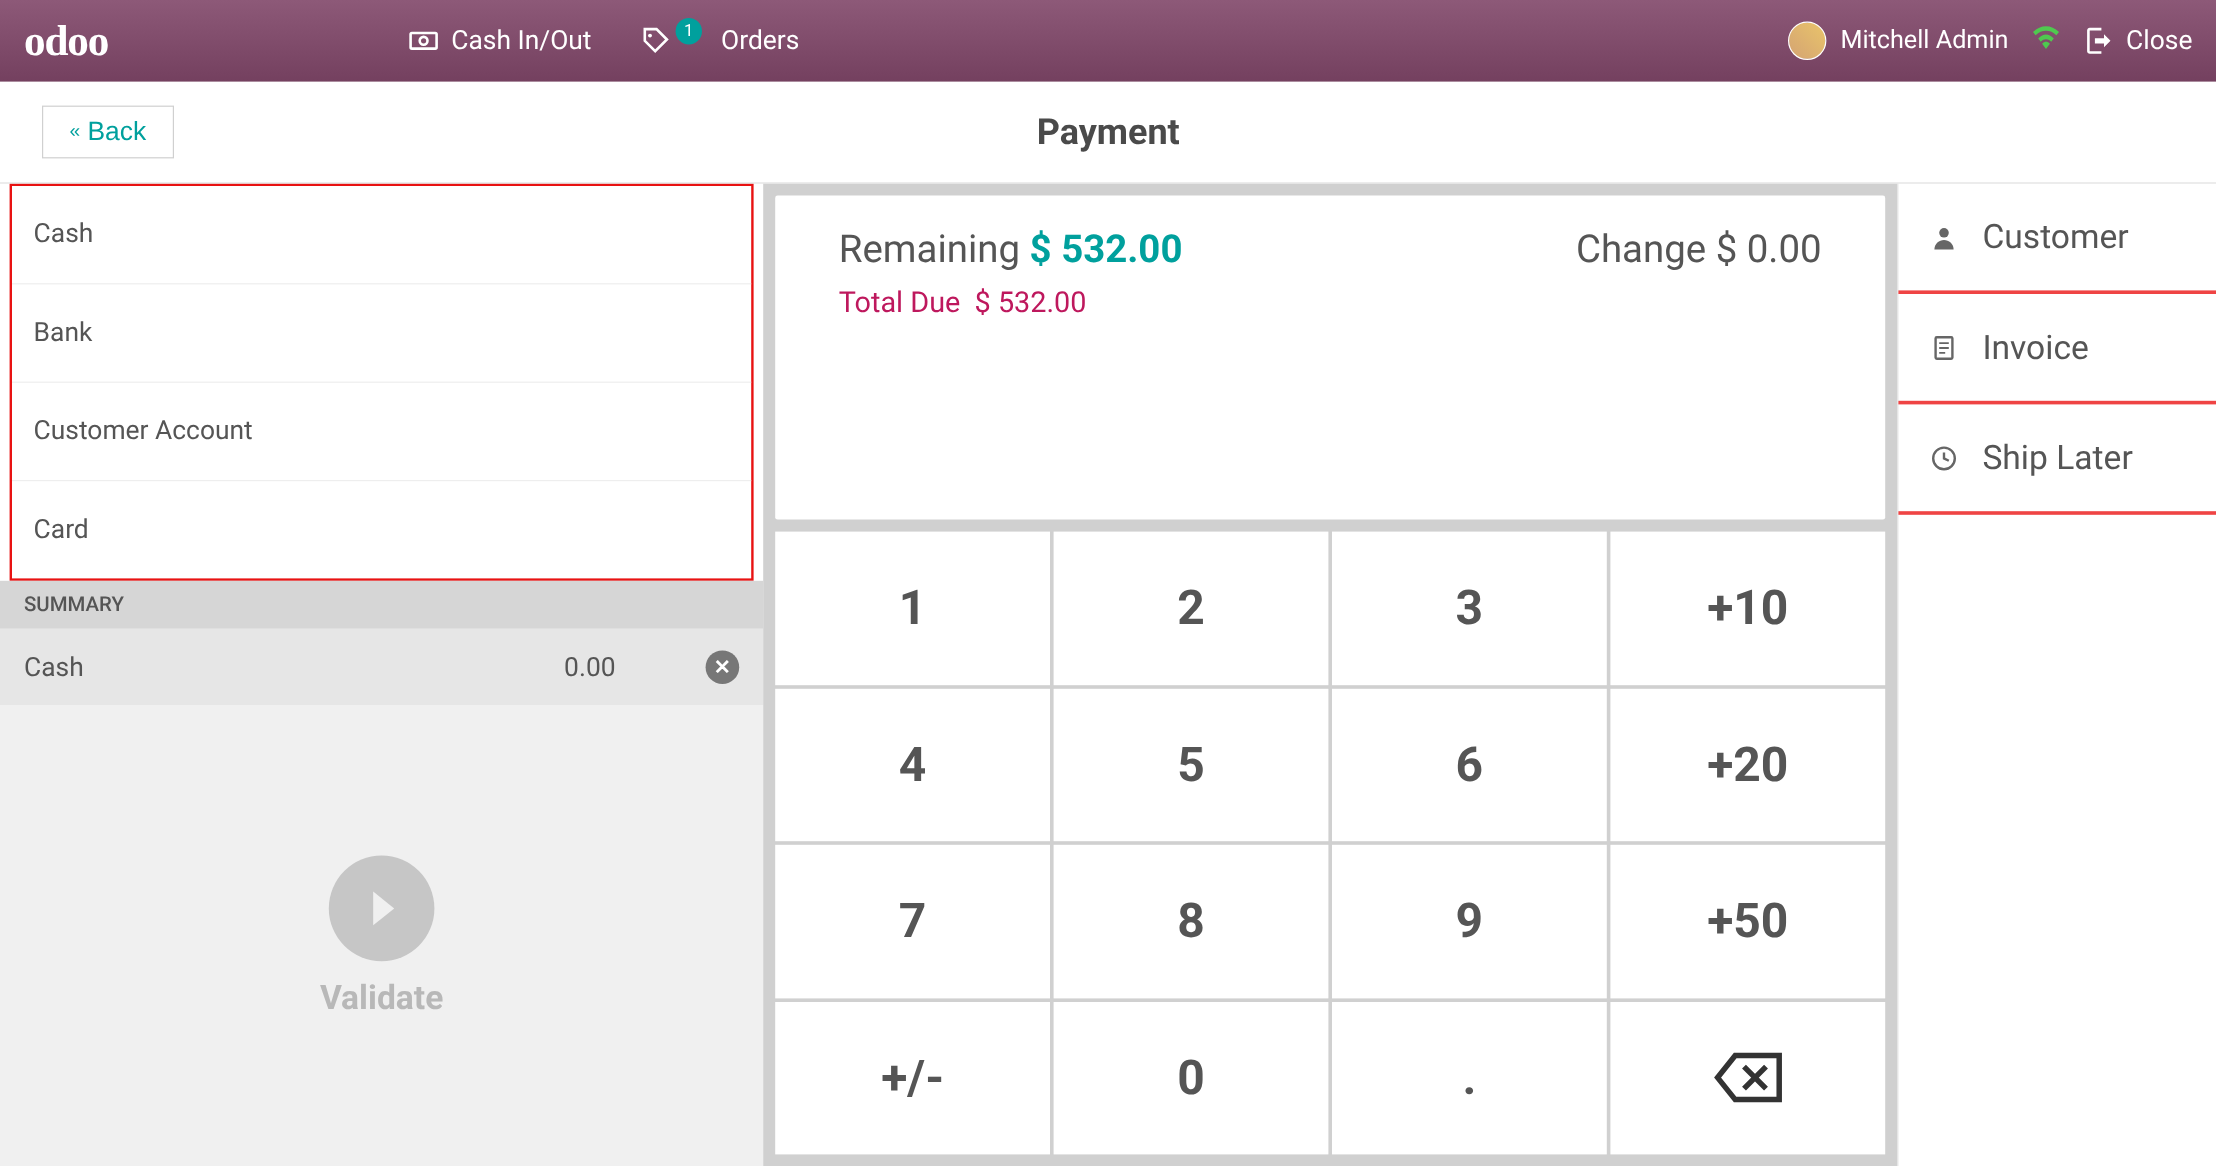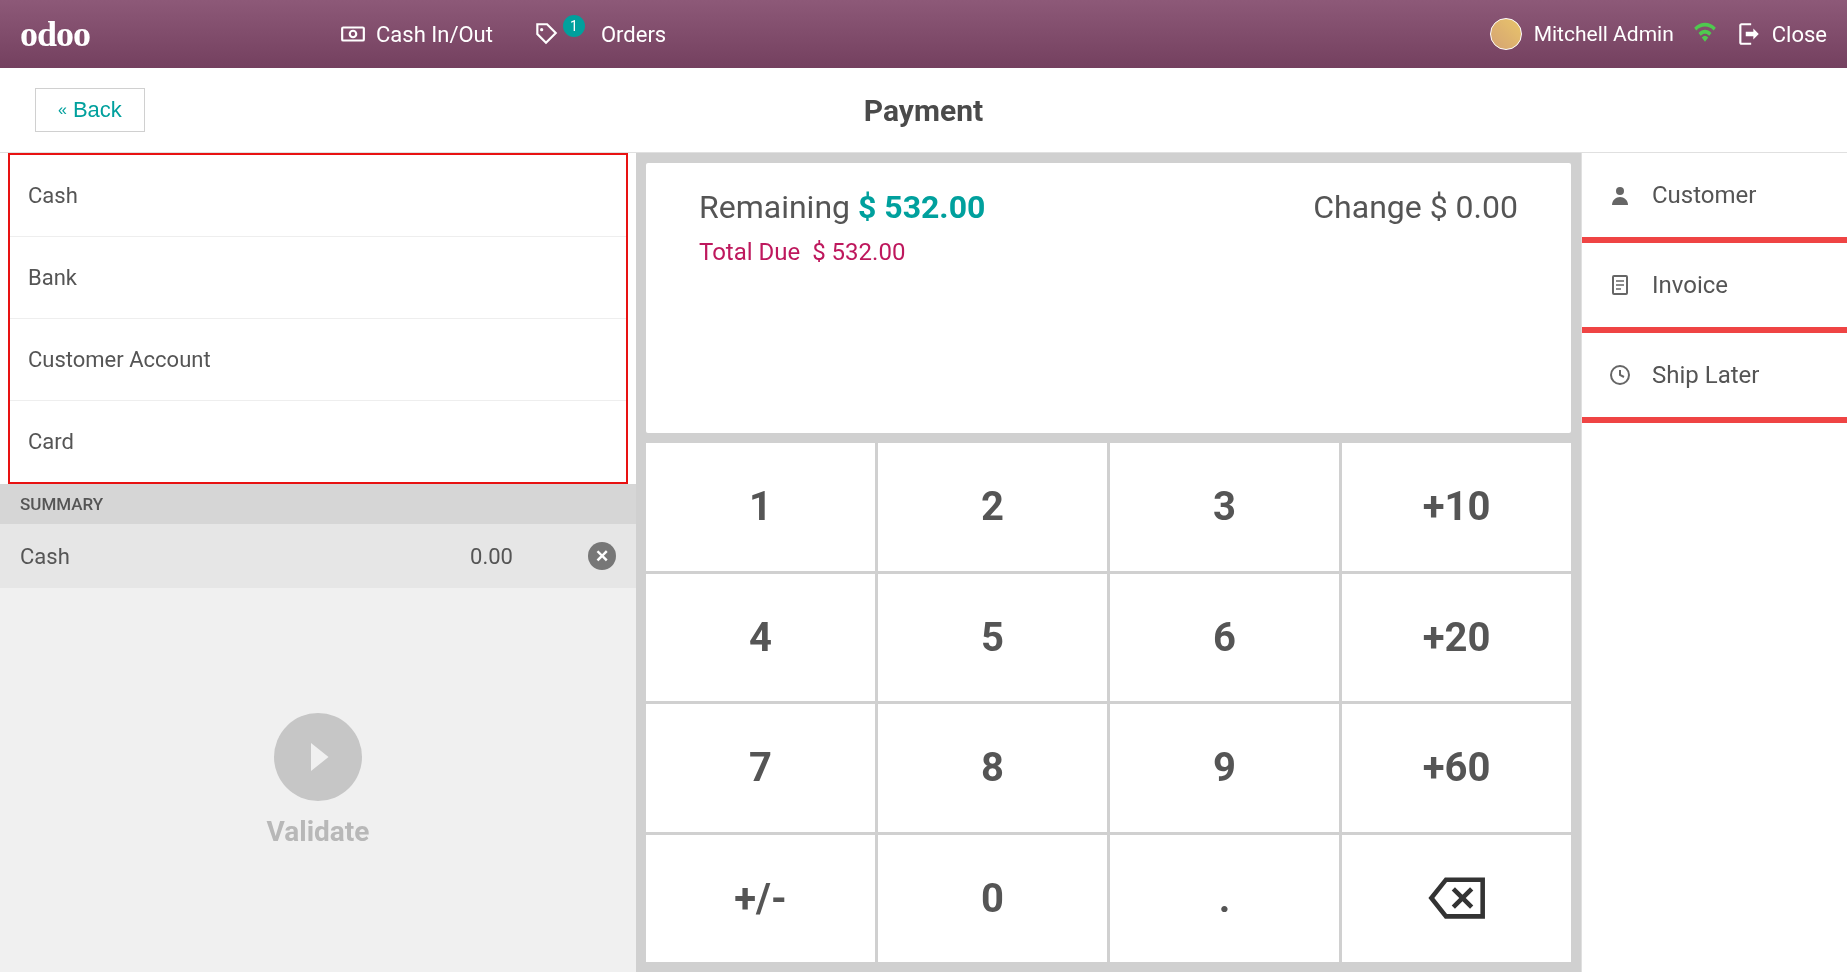"Customer" .action-item { border-bottom: 6px solid #ef4444 -> 3px solid #ef4444; font-size: 24px -> 28px }
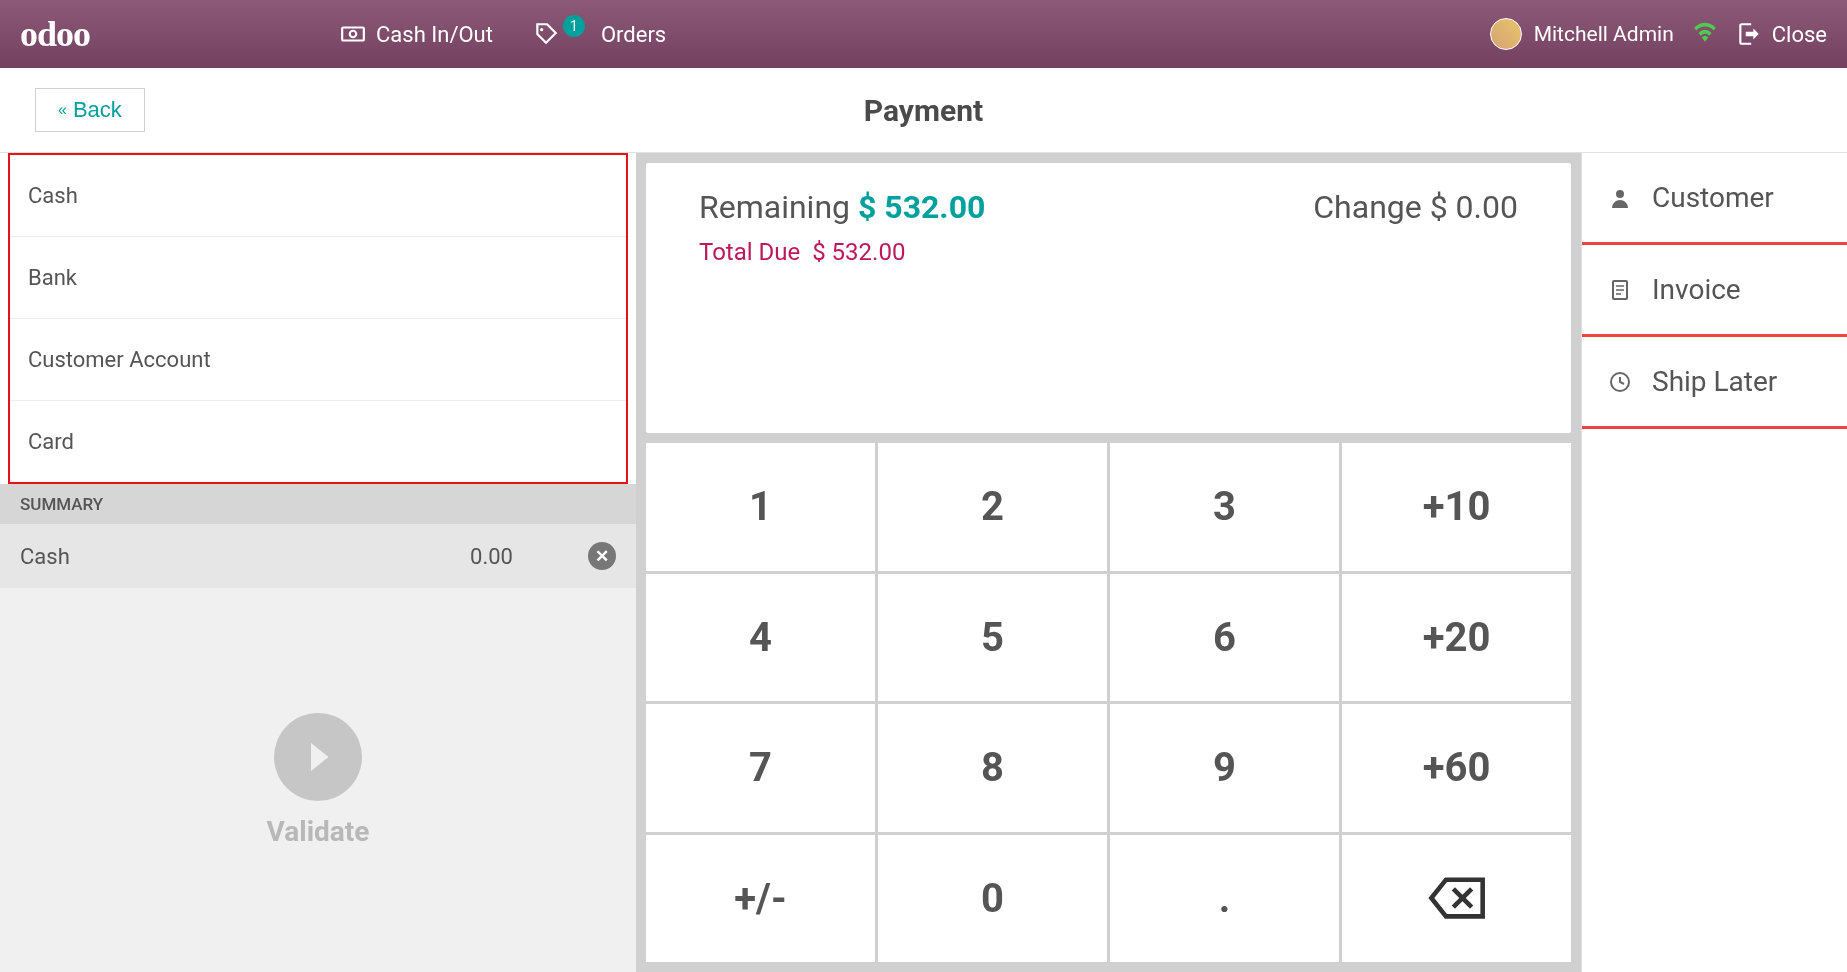"+60" div.numpad-btn { text: +60 -> +50 }
